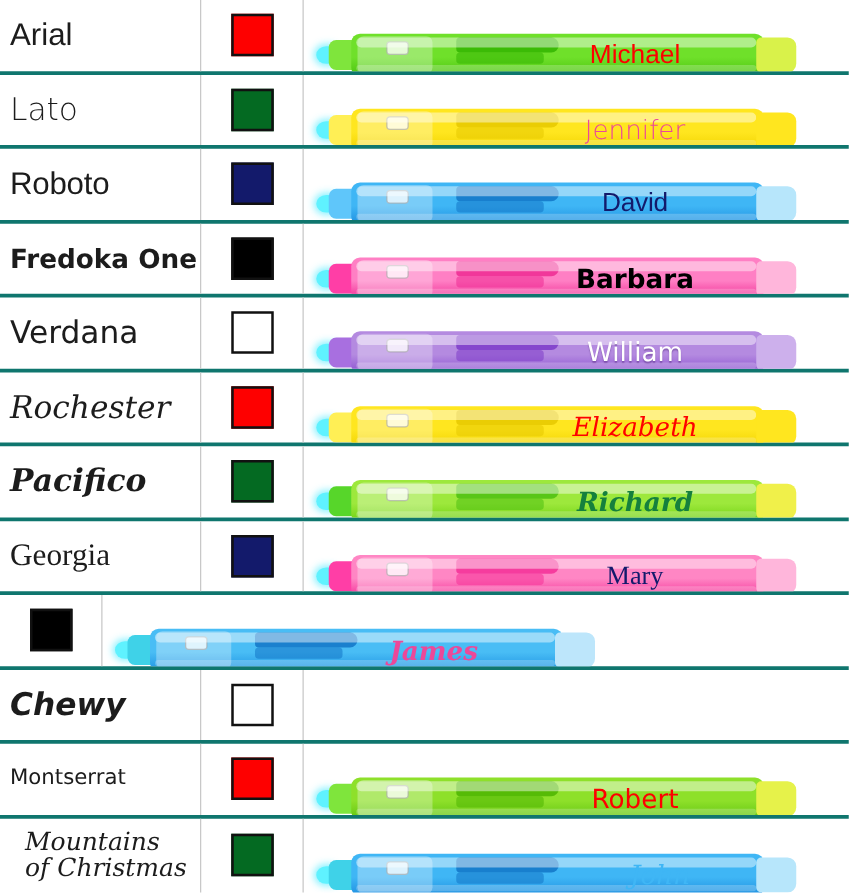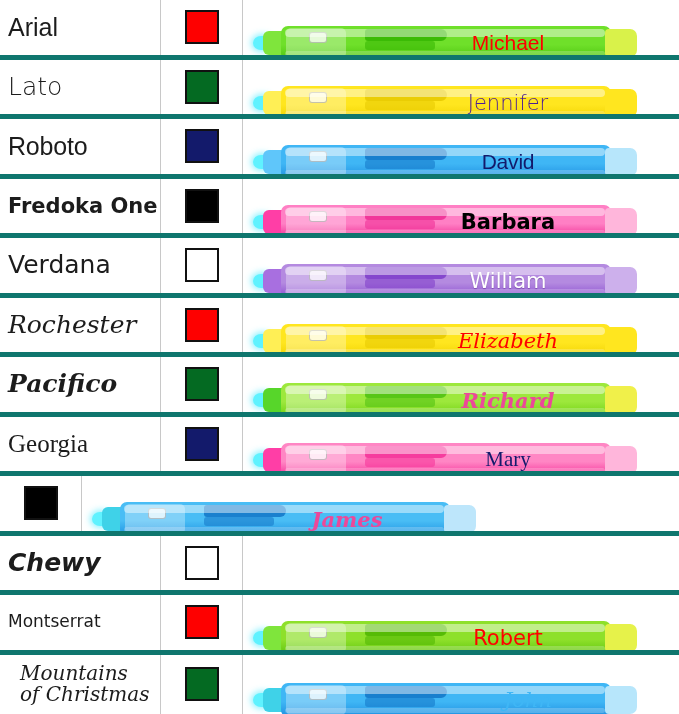"Arial" .row { border-bottom: 5px solid #0f766e -> 3px solid #0f766e }
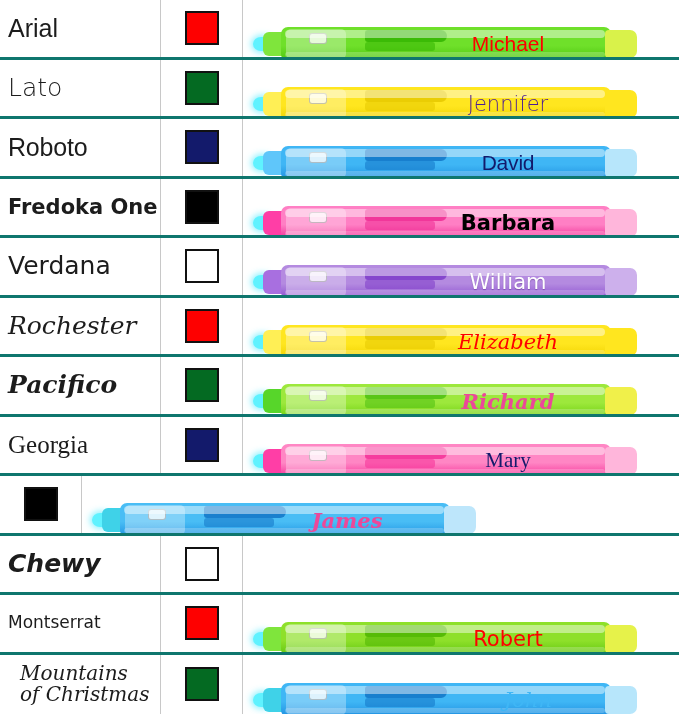"Jennifer" div.name { color: #4c1d95 -> #ec4899 }
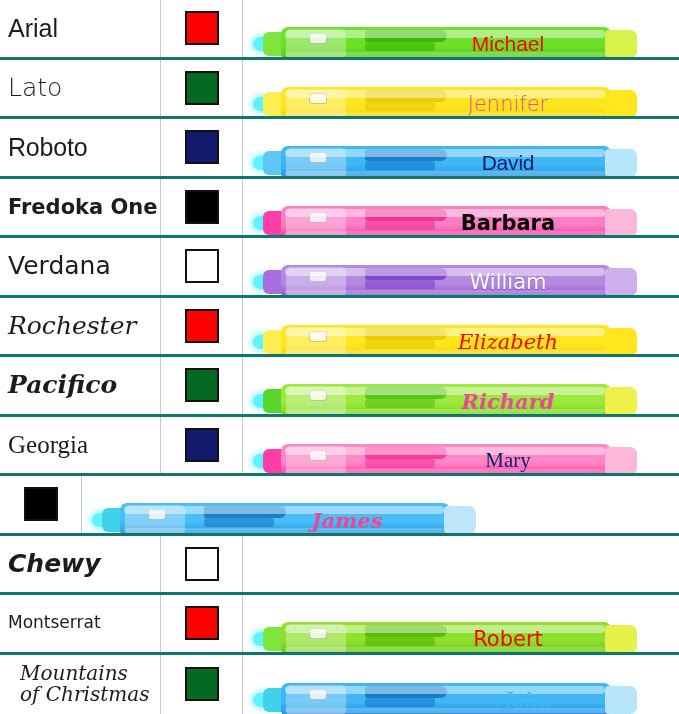"Richard" div.name { color: #ec4899 -> #15803d }
